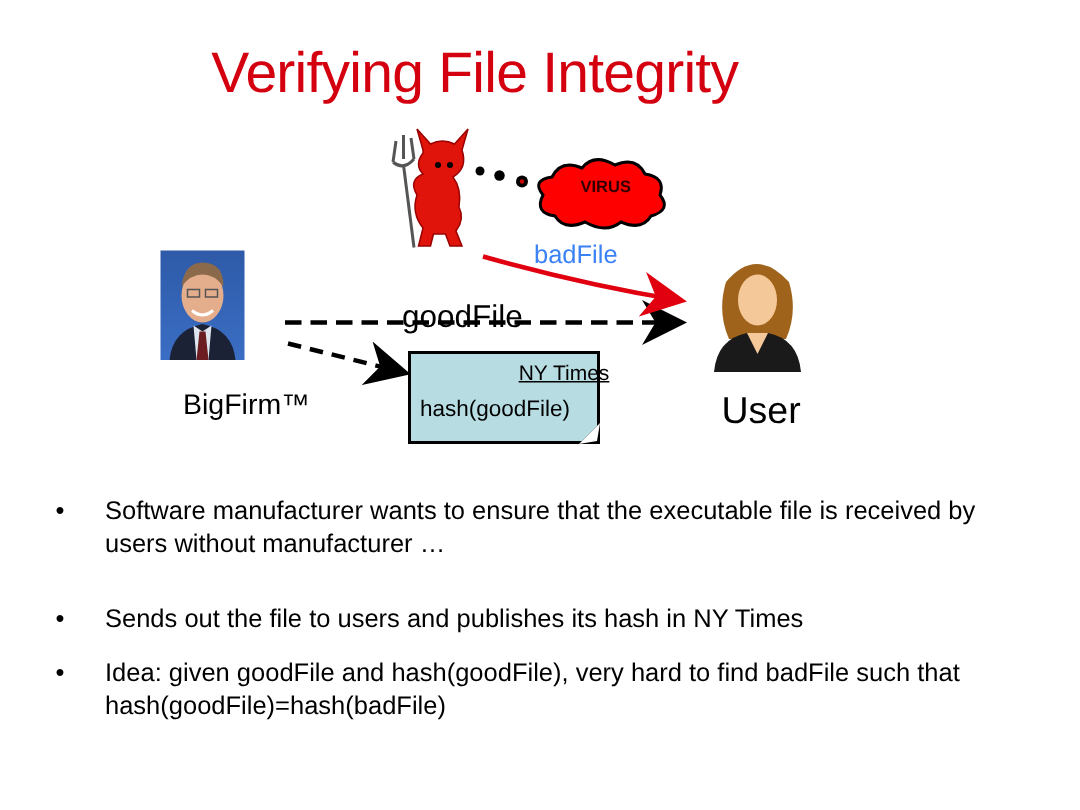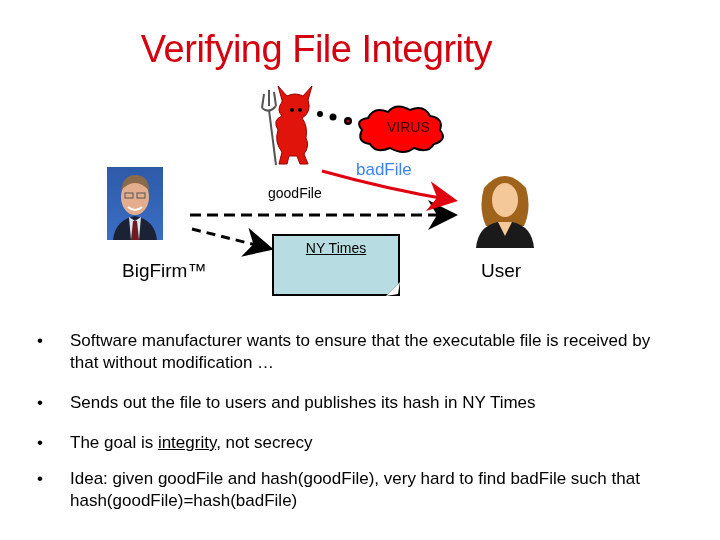"VIRUS" div.abs { font-size: 14px -> 11px; font-weight: none -> bold }
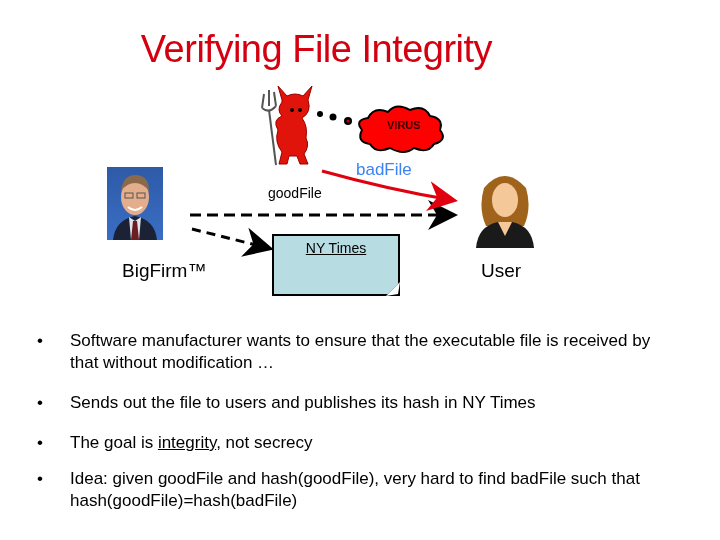"goodFile" div.abs { font-size: 14px -> 21px; top: 185px -> 200px }
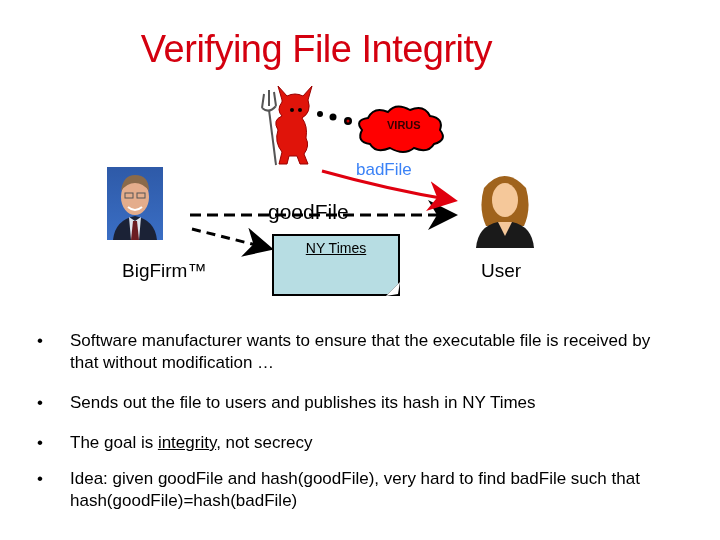"NY Times" .nyt-head { padding-left: none -> 40px }
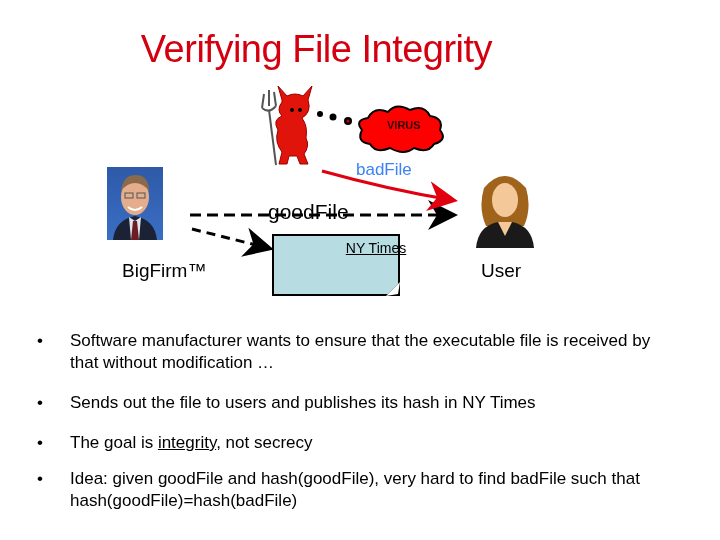"hash(goodFile)" div.nyt-body { html: none -> <div>hash(goodFile)</div> }
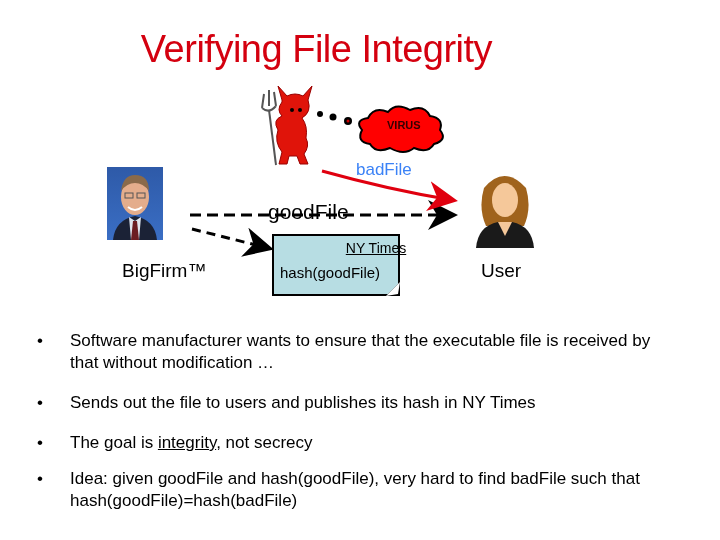"User" div.abs { font-size: 19px -> 25px }
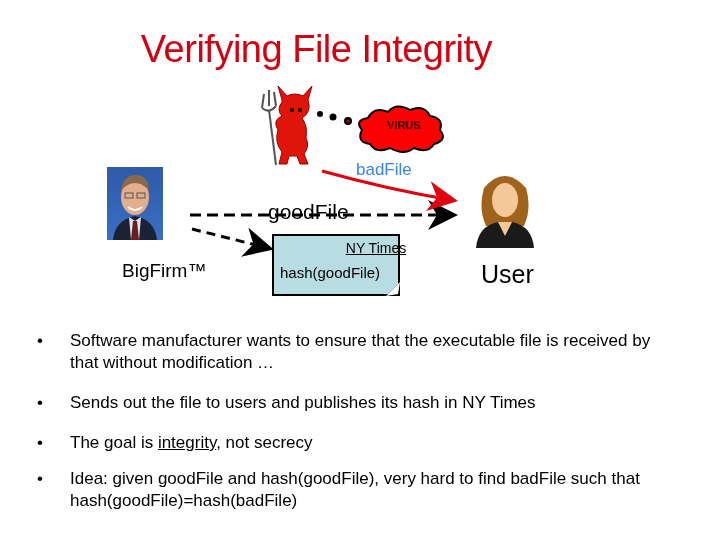"Software manufacturer wants to ensure" span { text: that without modification -> users without manufacturer }
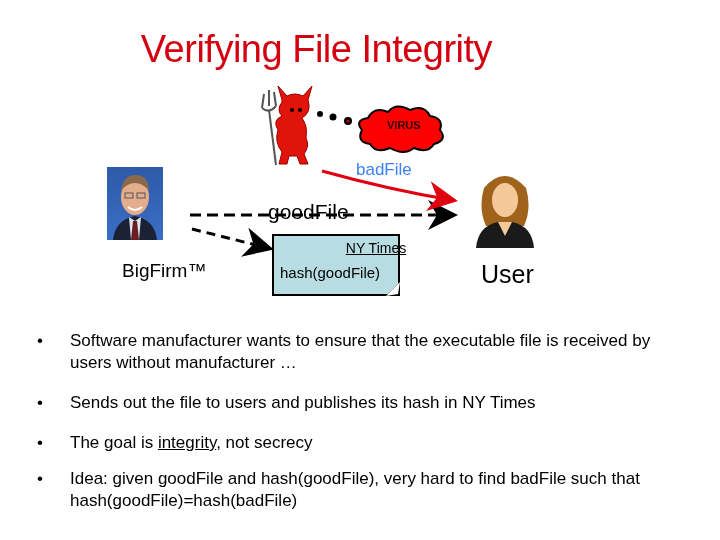"Sends out the file to" div.bullet { margin-top: 18px -> 28px }
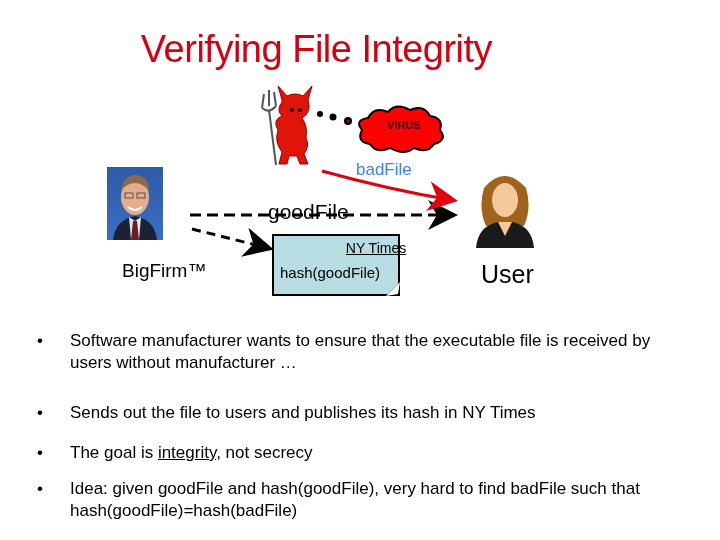"The goal is integrity, not" div.bullet { html: <div> <span>The goal is </span><span>integrity</span><span>, not secrecy</span> </div> -> none }
